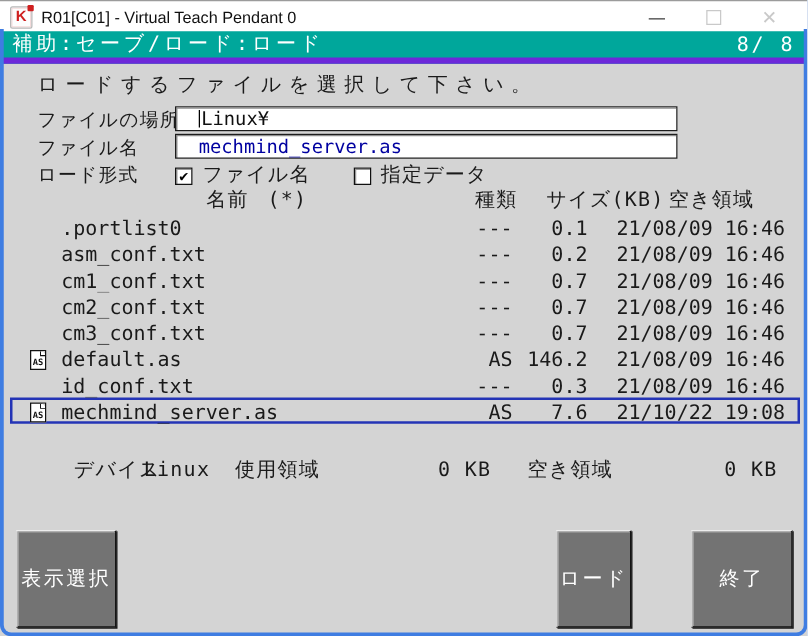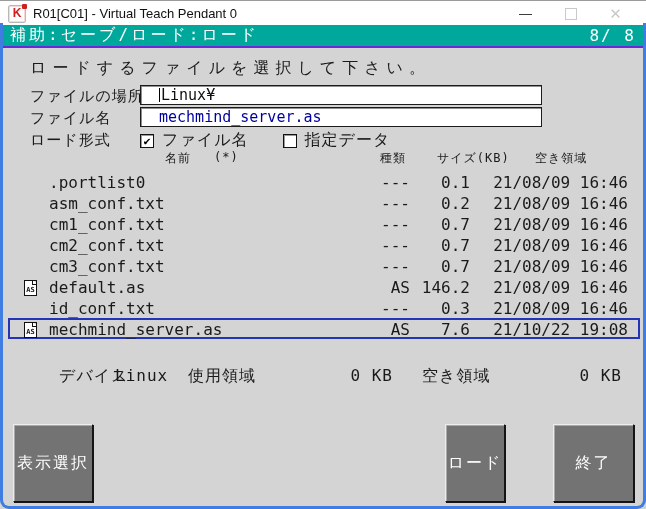"補助:セーブ/ロード:ロード" .appbar { border-bottom: 2px solid #6d28d9 -> 5px solid #6d28d9 }
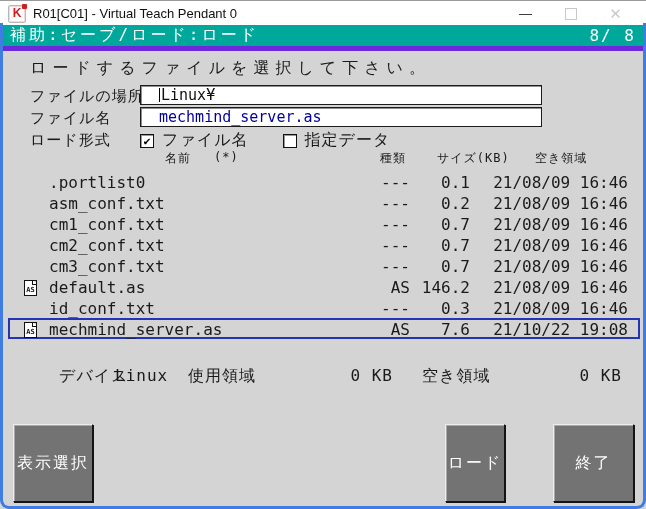"名前" .list-header { font-size: 12px -> 16px }
